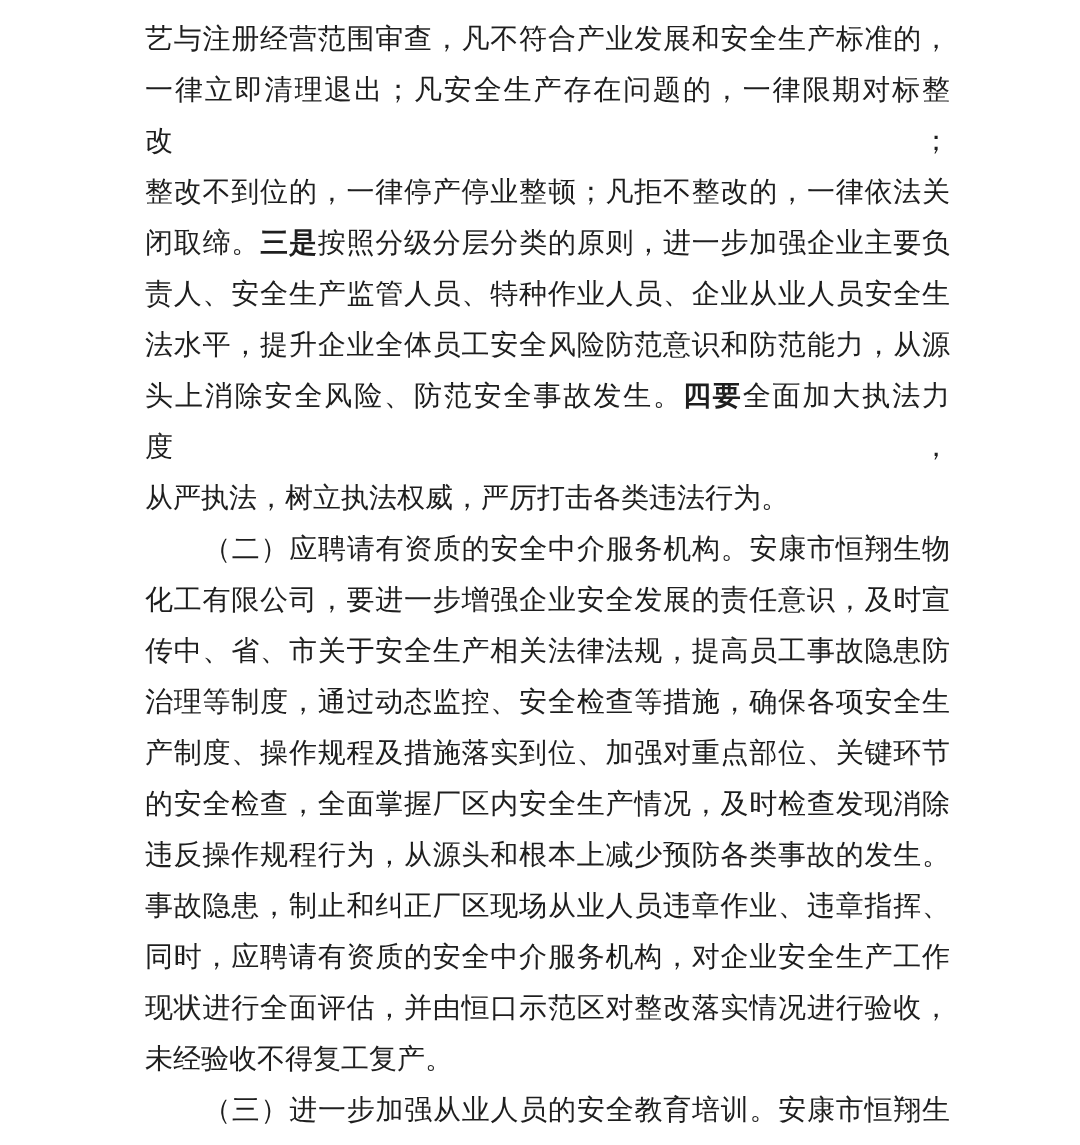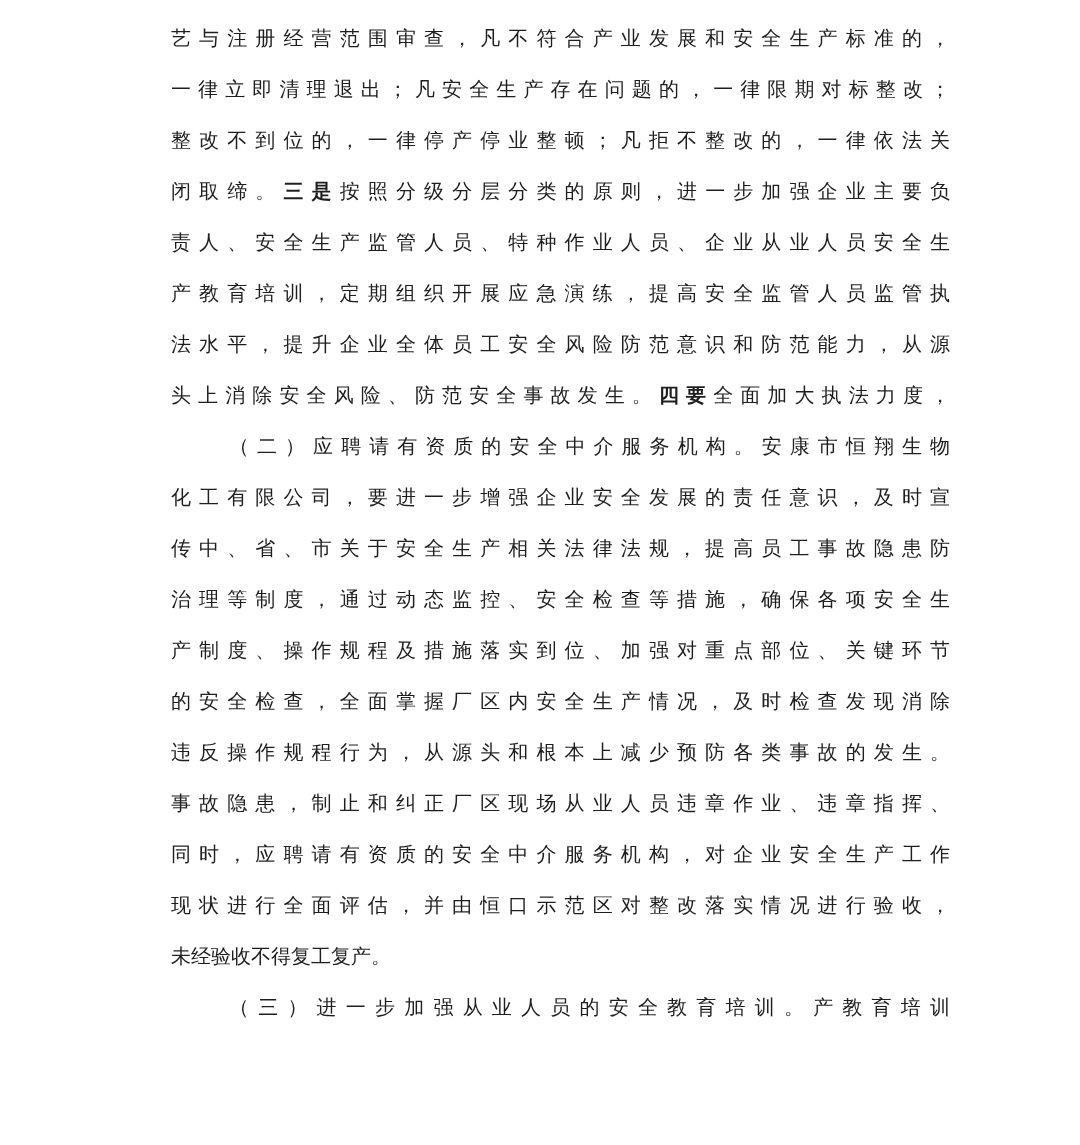"艺与注册经营范围审查，凡不符合产业发展和安全生产标准的，" .doc-line { font-size: 20px -> 28px; margin-left: 26px -> none }
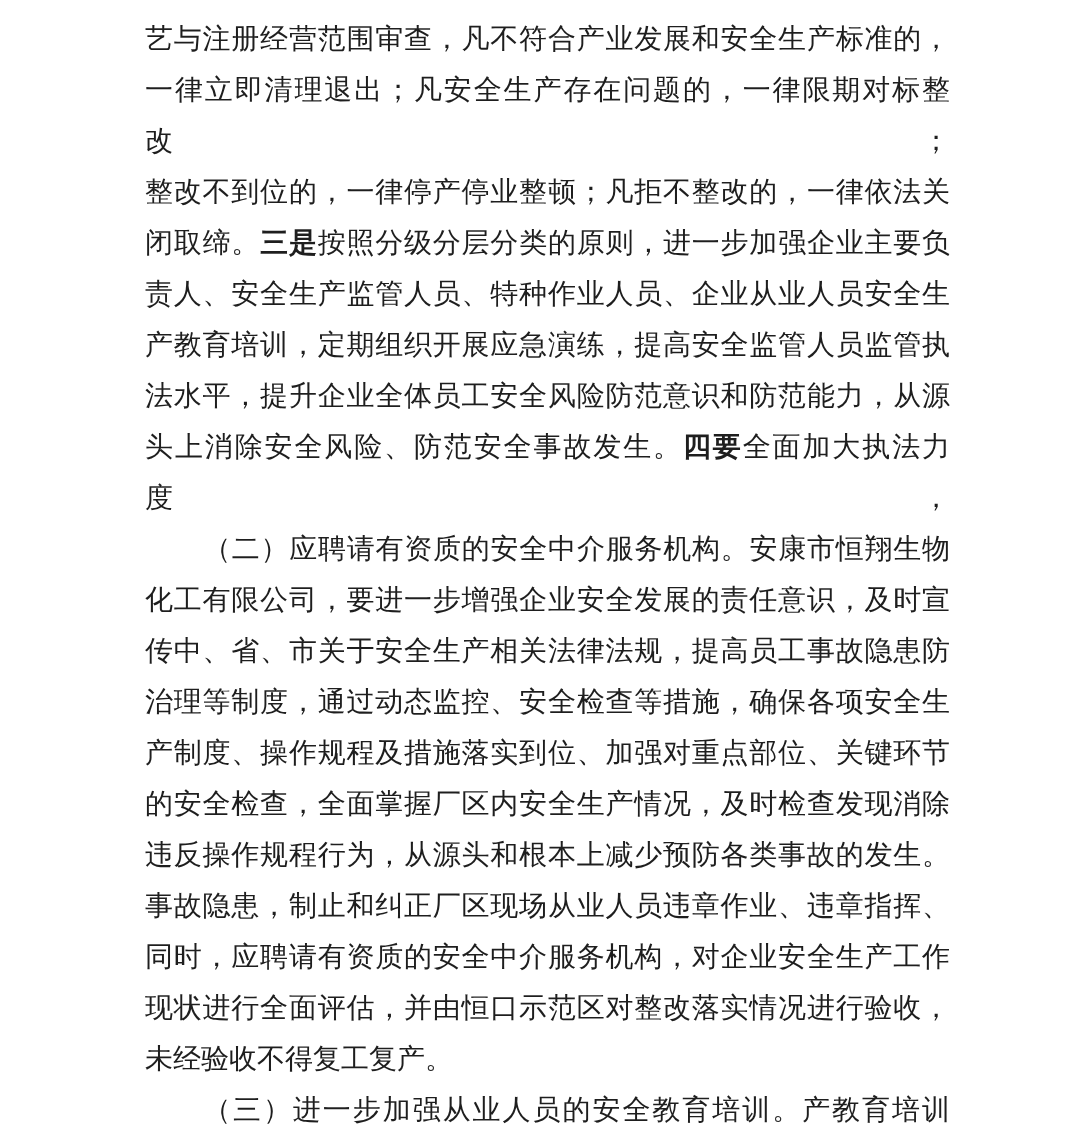"产教育培训，定期组织开展应急演练，提高安全监管人员监管执" div.doc-line { html: <div><span>产教育培训，定期组织开展应急演练，提高安全监管人员监管执</span></div> -> none }
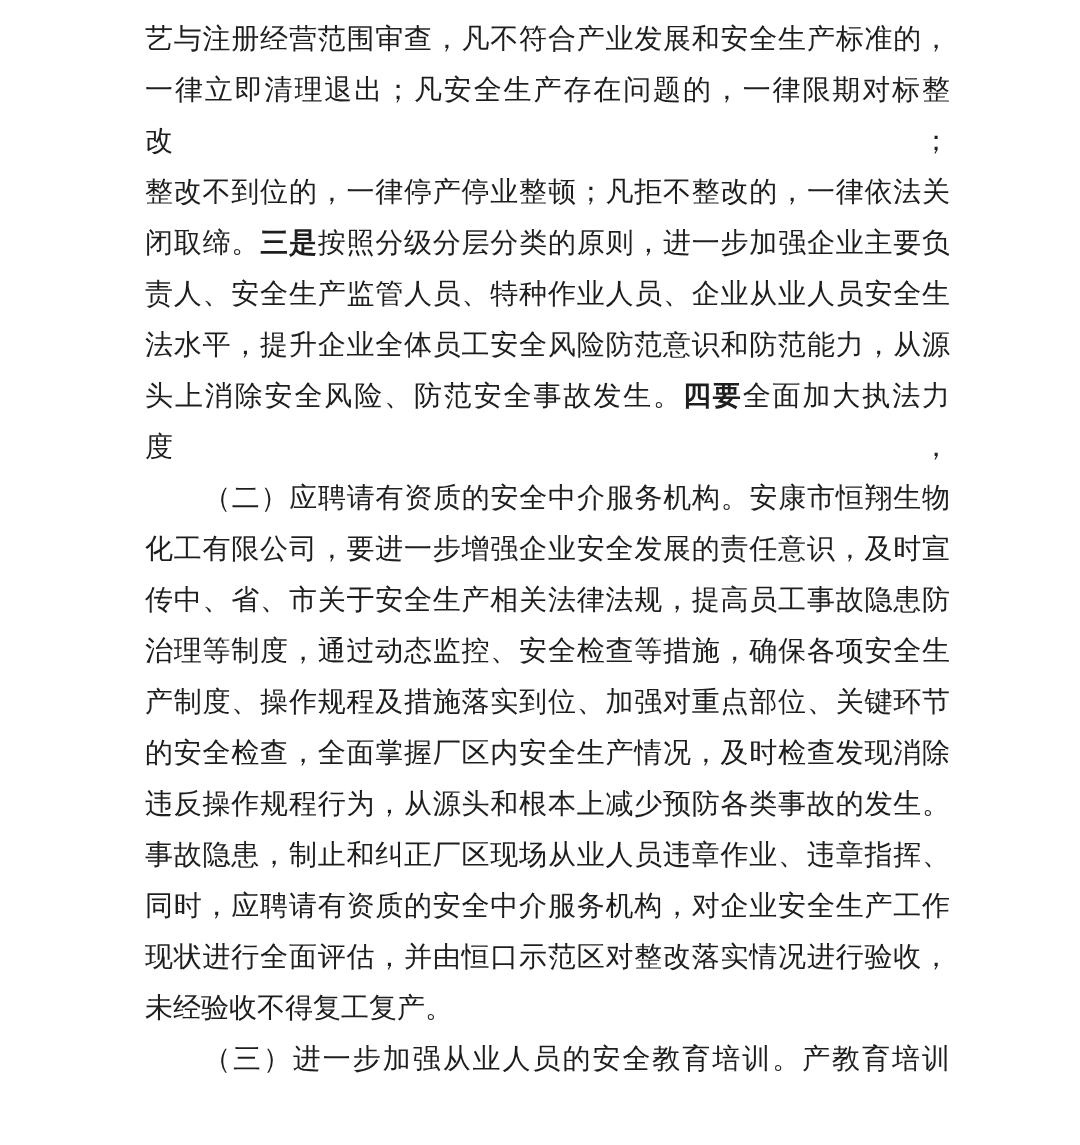"从严执法，树立执法权威，严厉打击各类违法行为。" div.doc-line { html: none -> <div><span>从严执法，树立执法权威，严厉打击各类违法行为。</span></div> }
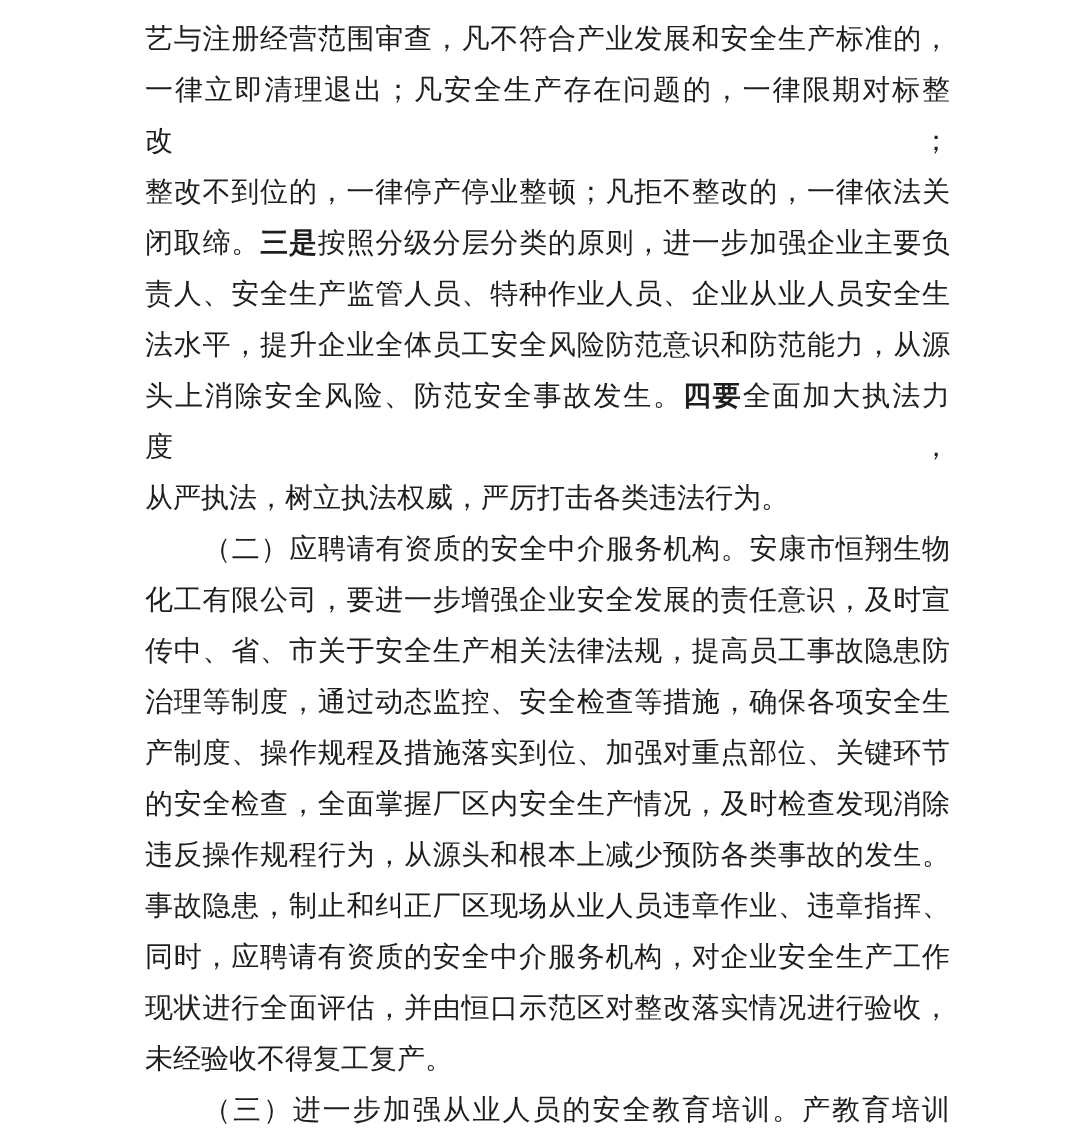"（三）进一步加强从业人员的安全教育培训。产教育培训" span.seg { text: 产教育培训 -> 安康市恒翔生 }
